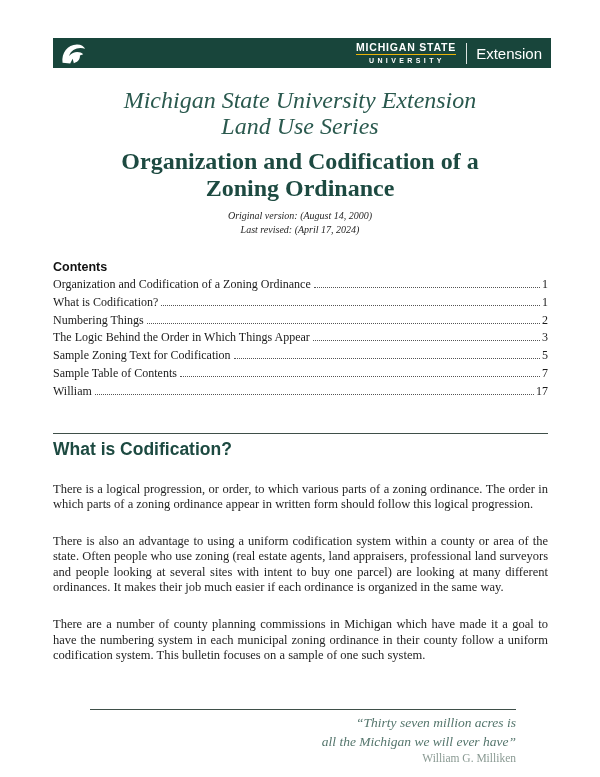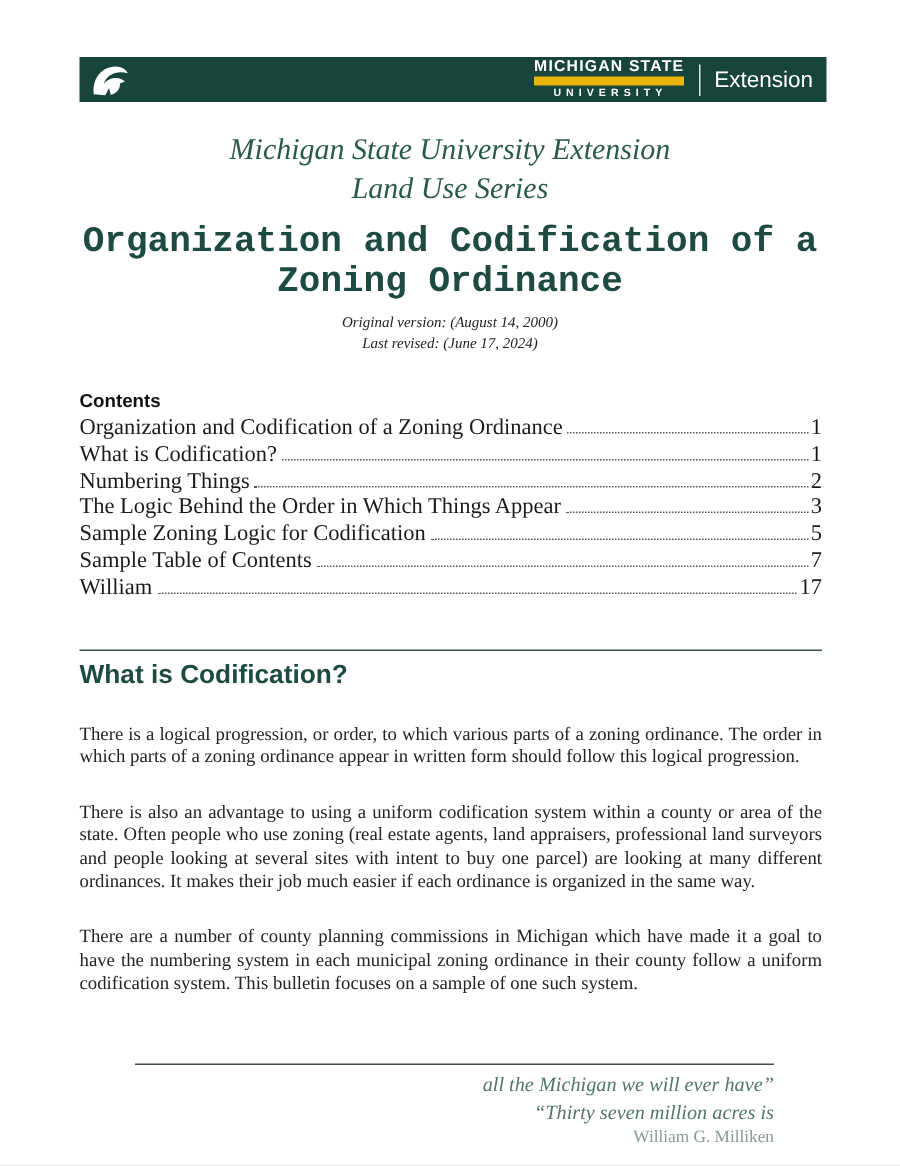"MICHIGAN STATE" .wordmark .wm-top { border-bottom: 6px solid #eab308 -> 1px solid #eab308 }
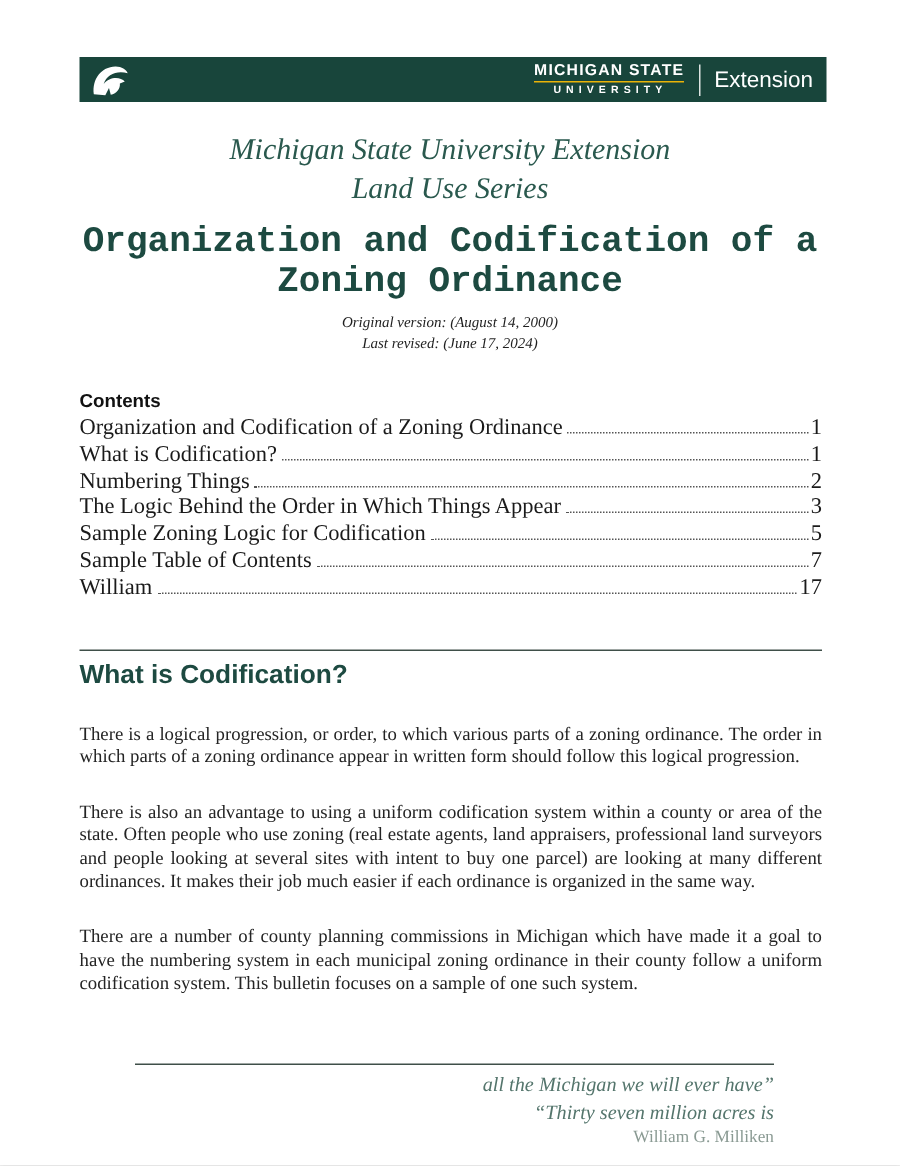"Michigan State University Extension" .series-title { font-size: 20px -> 24px }
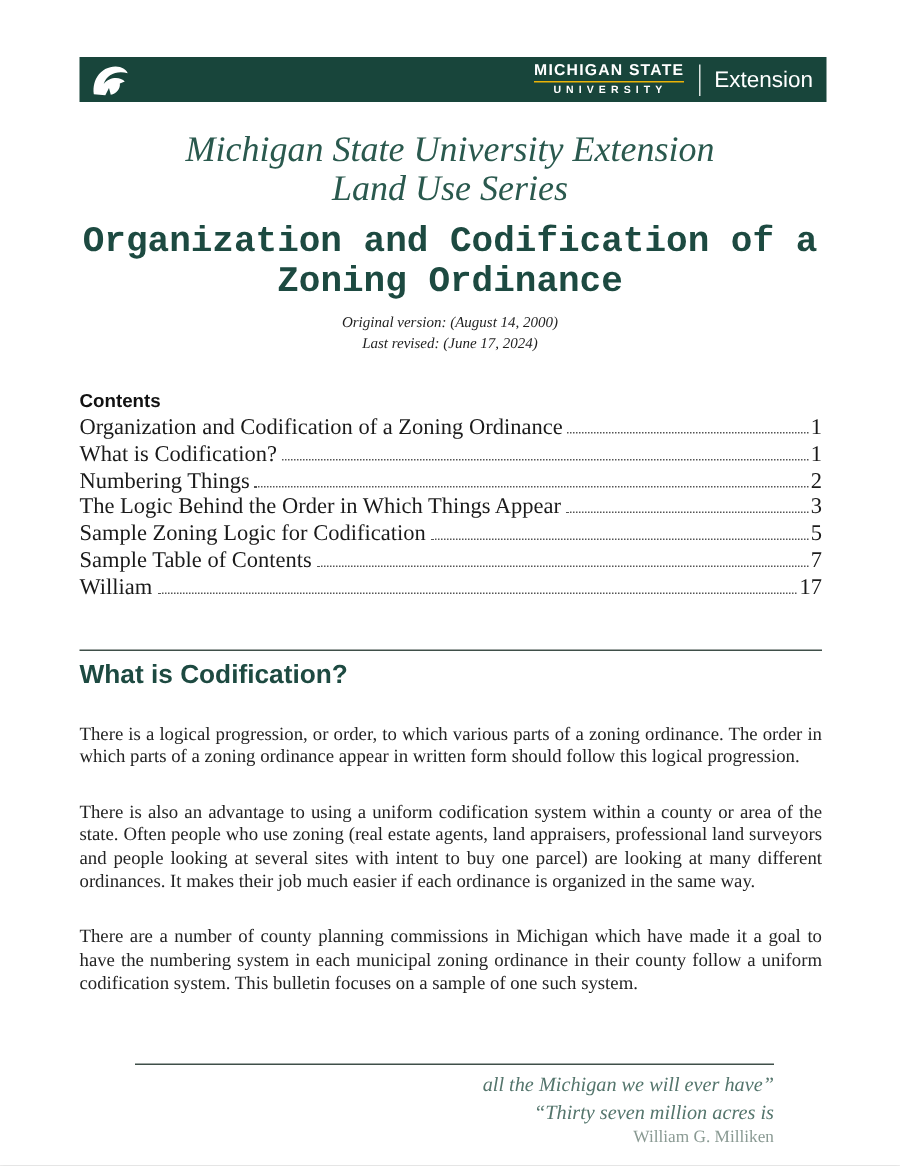"Organization and Codification of a" .doc-title { font-family: Liberation Mono, monospace -> Liberation Serif, serif }
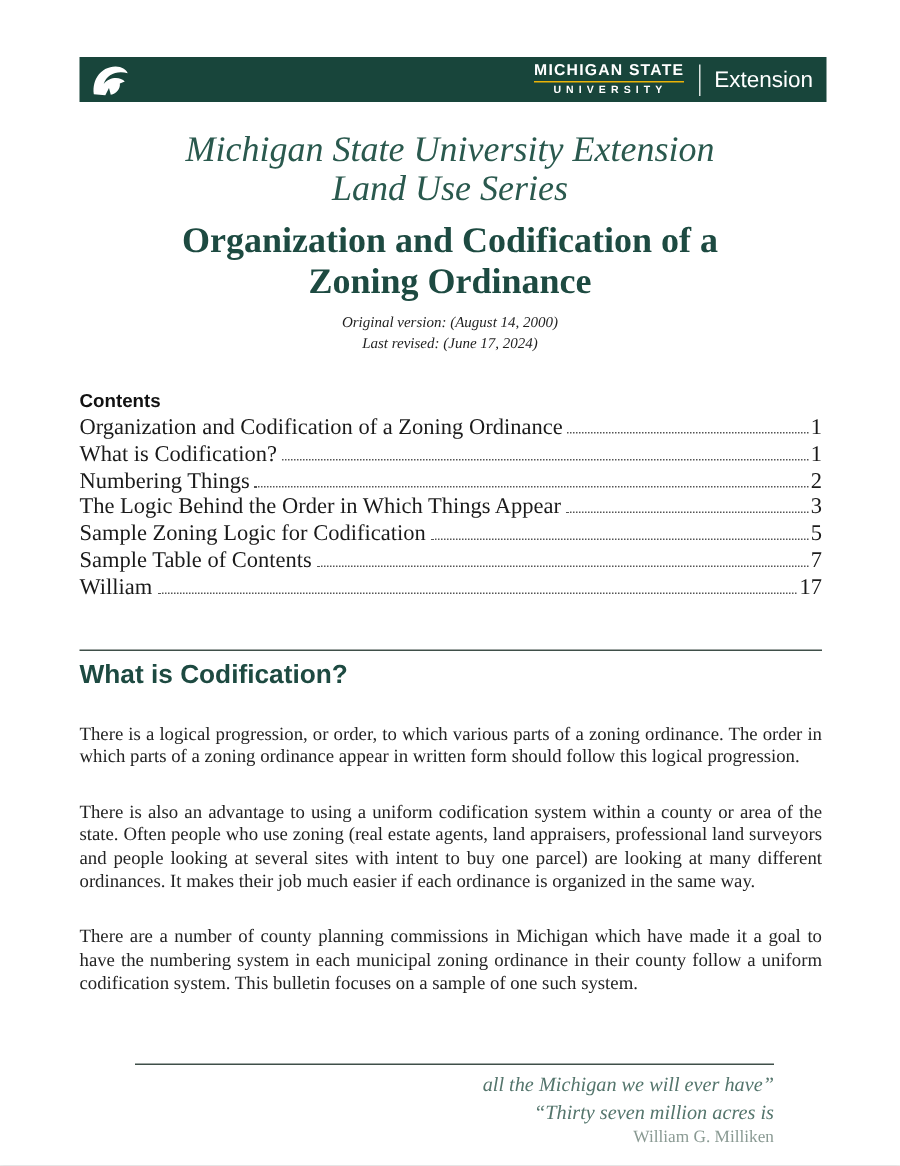"Last revised: (June 17, 2024)" div { text: June -> April }
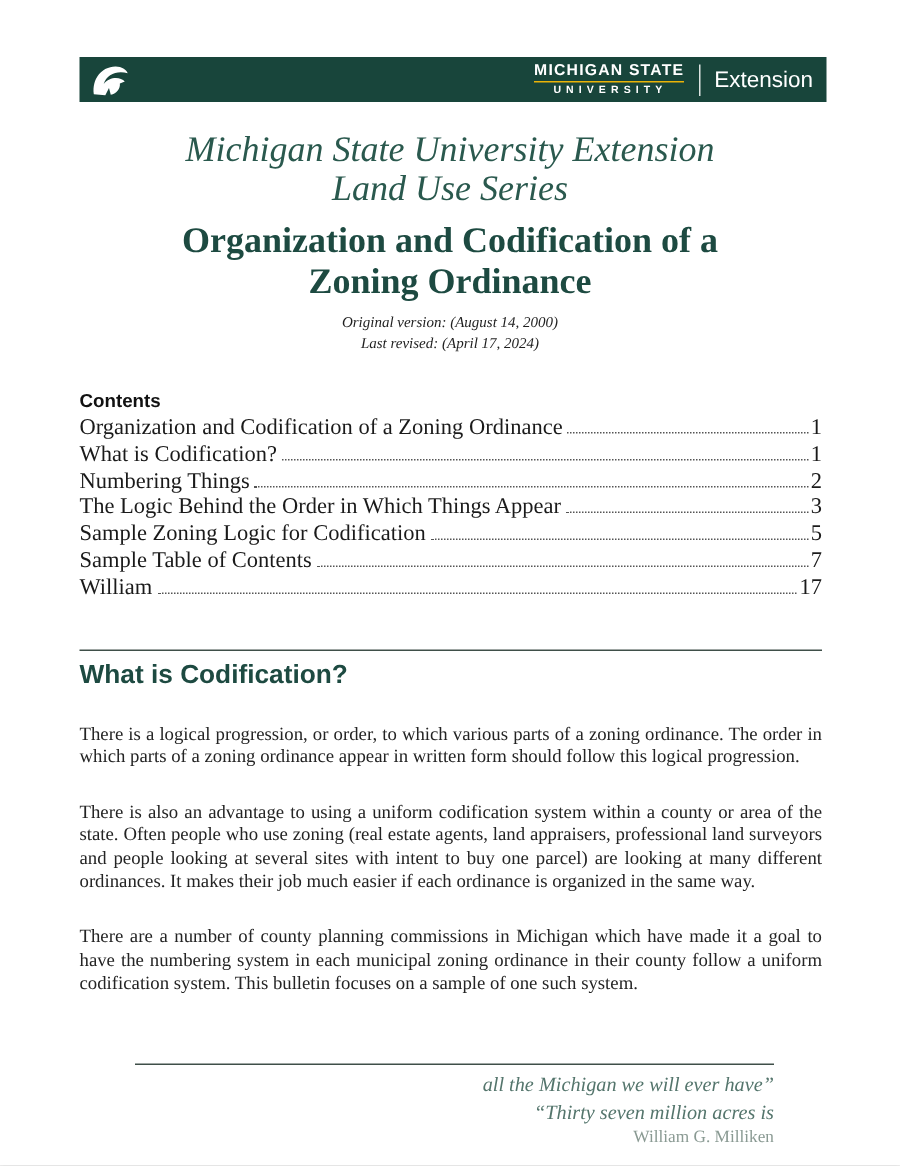"Organization and Codification of a Zoning" .toc-row { font-size: 15px -> 12px }
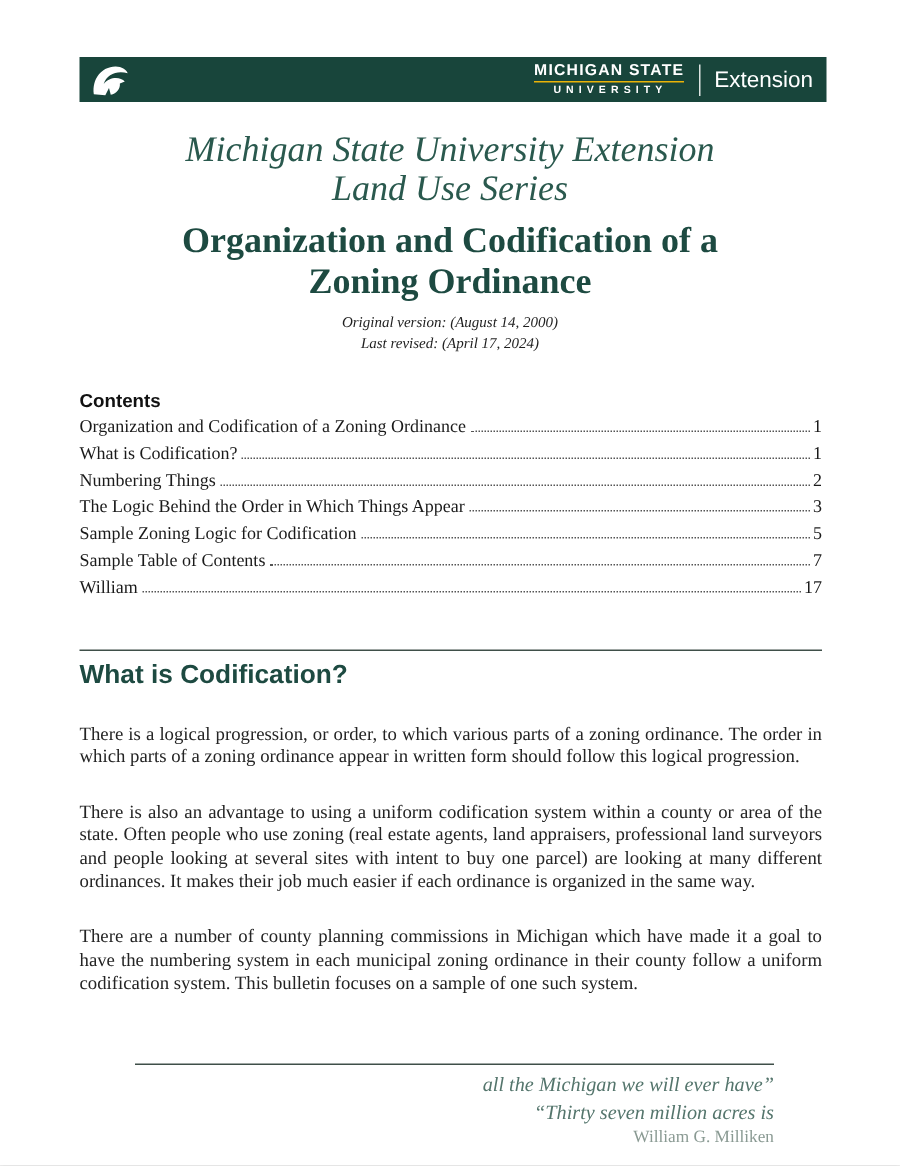"Sample Zoning Logic for Codification" span.toc-label { text: Logic -> Text }
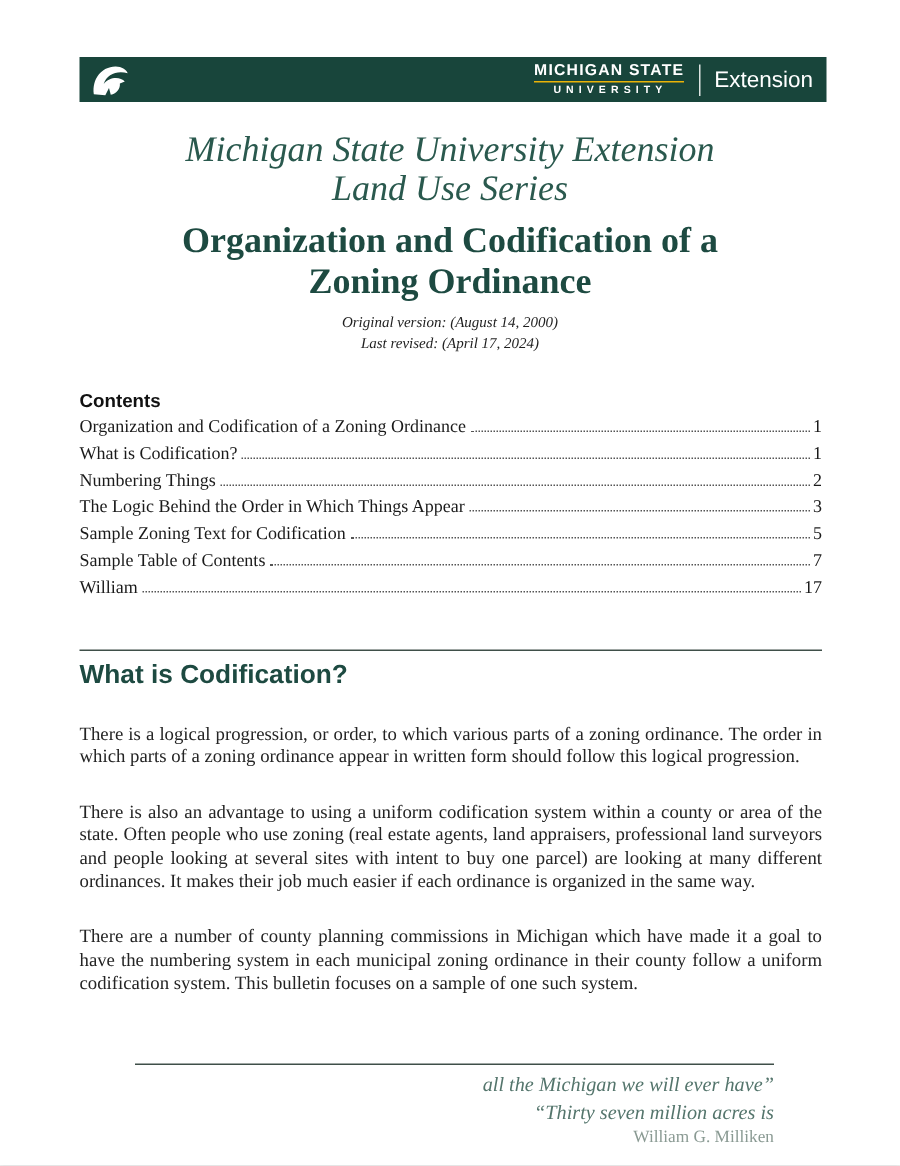"all the Michigan we will" div.quote-line { order: before "“Thirty seven million acres is" -> after "“Thirty seven million acres is" }
